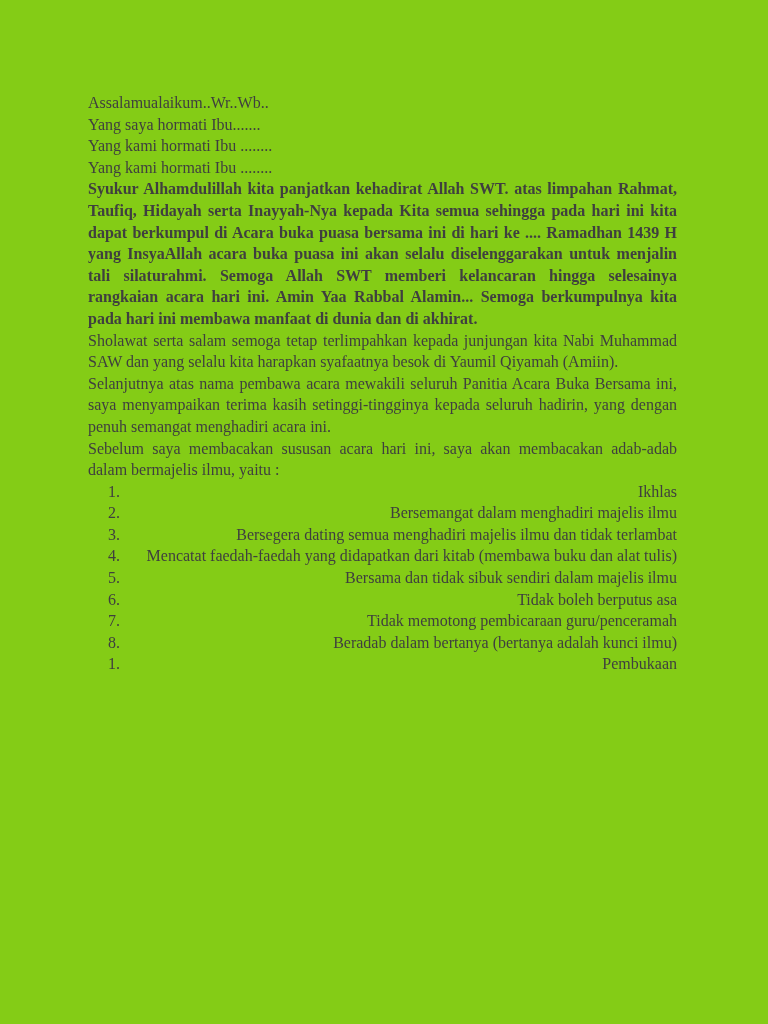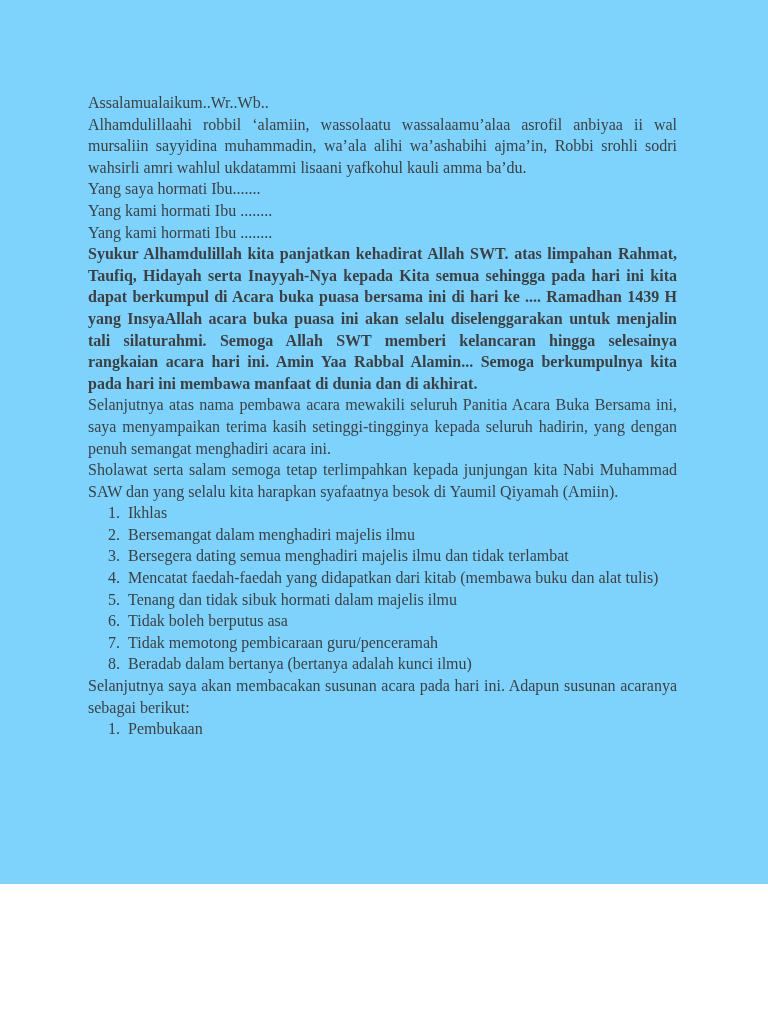"Assalamualaikum..Wr..Wb.." .page { background: #7dd3fc -> #84cc16; height: 884px -> 1024px }
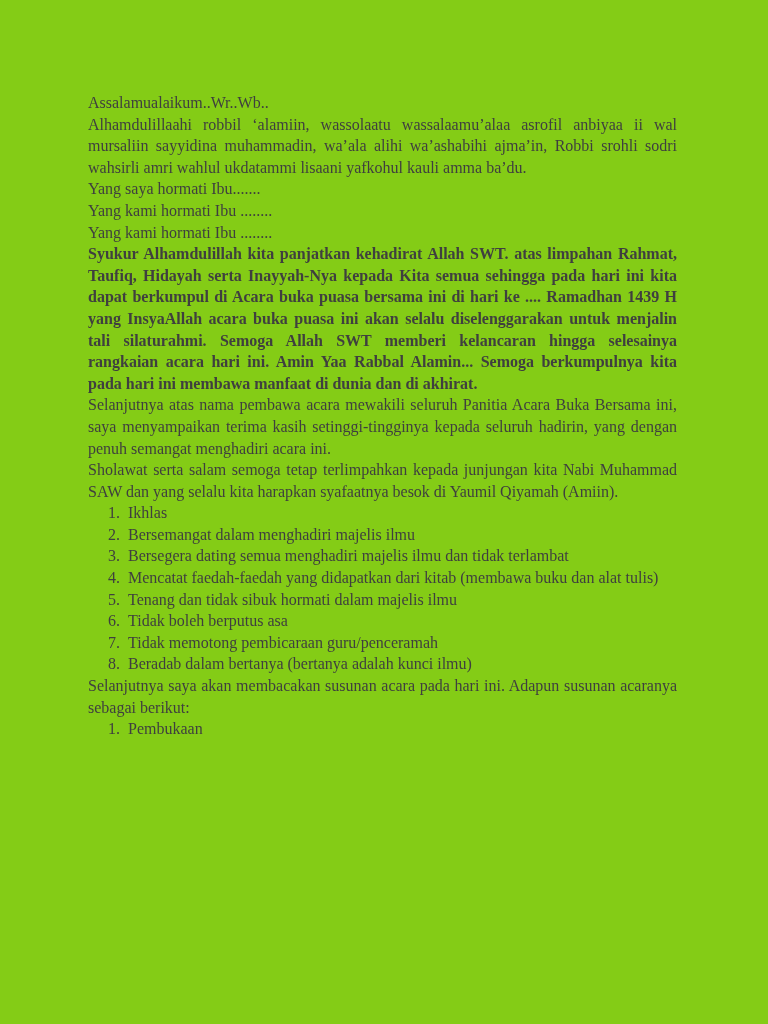"Alhamdulillaahi robbil ‘alamiin," p.just { html: <p>Alhamdulillaahi robbil ‘alamiin, wassolaatu wassalaamu’alaa asrofil anbiyaa ii wal mursaliin sayyidina muhammadin, wa’ala alihi wa’ashabihi ajma’in, Robbi srohli sodri wahsirli amri wahlul ukdatammi lisaani yafkohul kauli amma ba’du.</p> -> none }
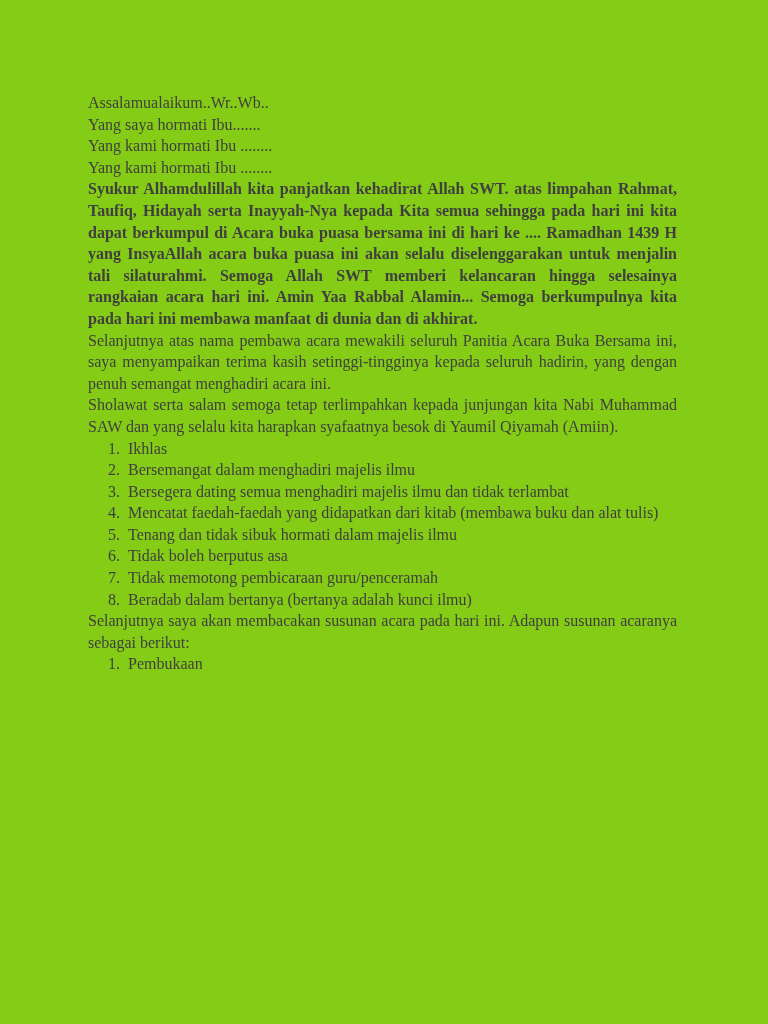"Selanjutnya atas nama pembawa acara" p.just { order: before "Sholawat serta salam semoga tetap" -> after "Sholawat serta salam semoga tetap" }
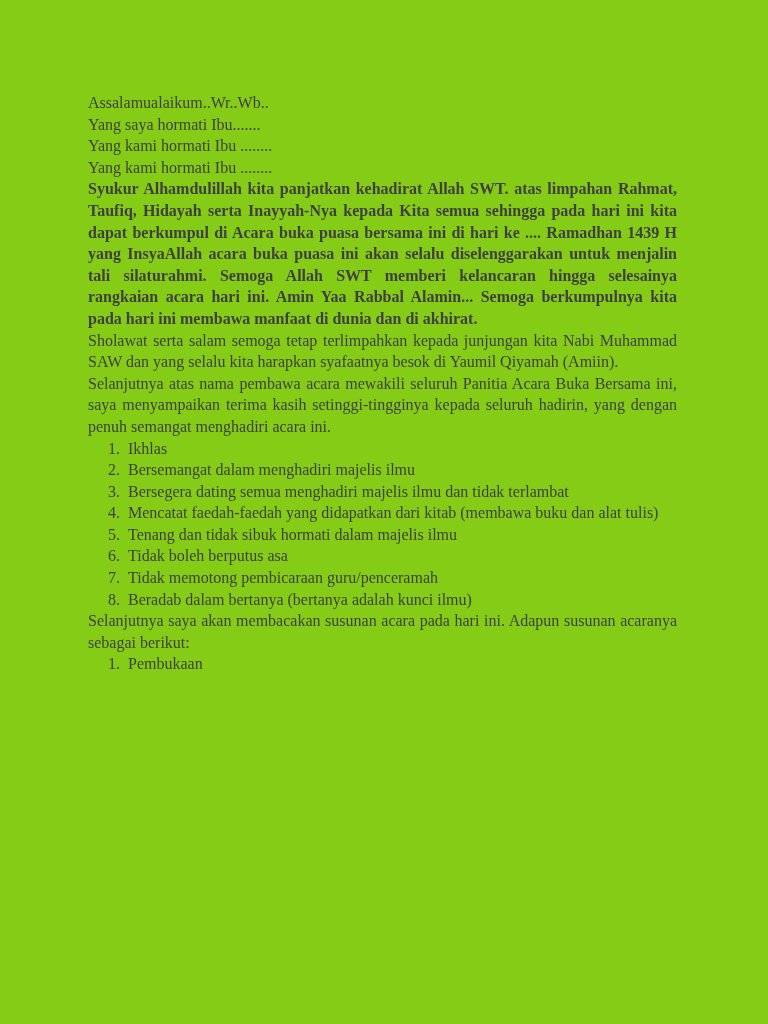"Sebelum saya membacakan sususan acara" p.just { html: none -> <p>Sebelum saya membacakan sususan acara hari ini, saya akan membacakan adab-adab dalam bermajelis ilmu, yaitu :</p> }
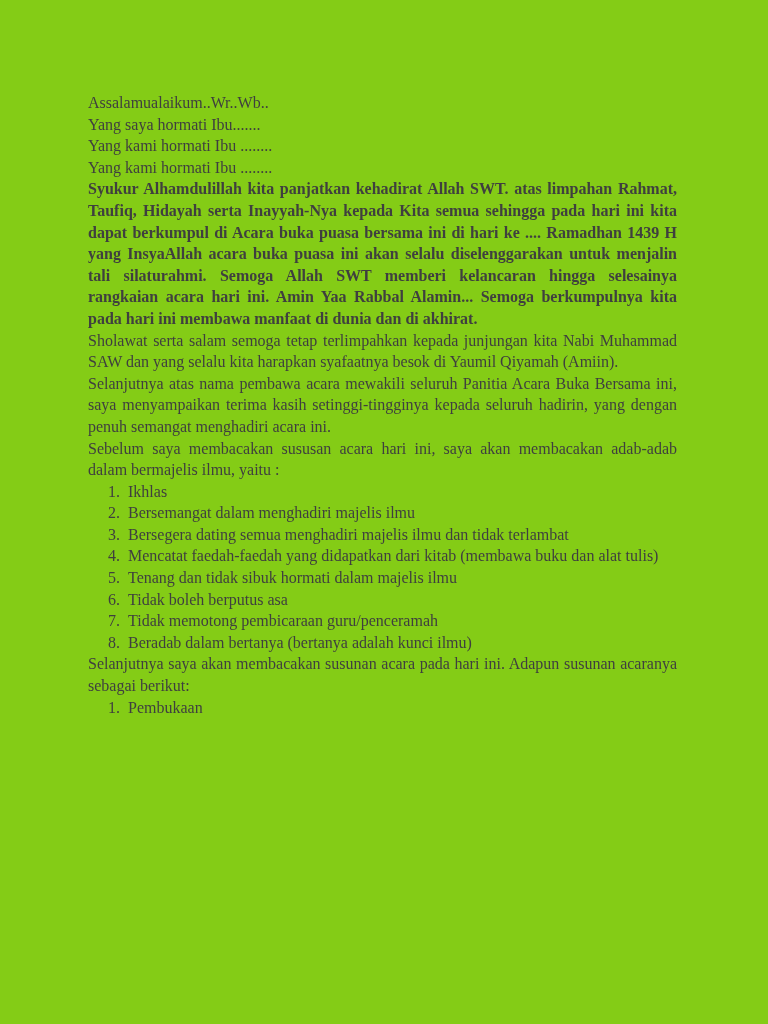"Ikhlas" .list-text { text-align: none -> right }
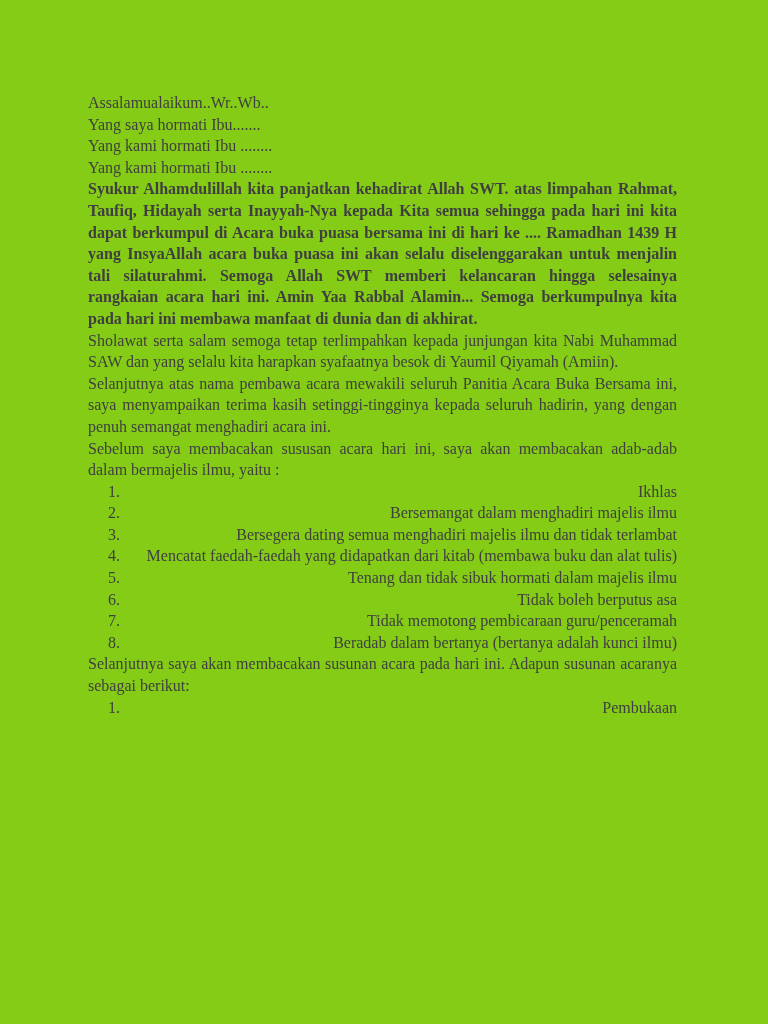"Tenang dan tidak sibuk hormati" span.list-text { text: Tenang dan tidak sibuk hormati -> Bersama dan tidak sibuk sendiri }
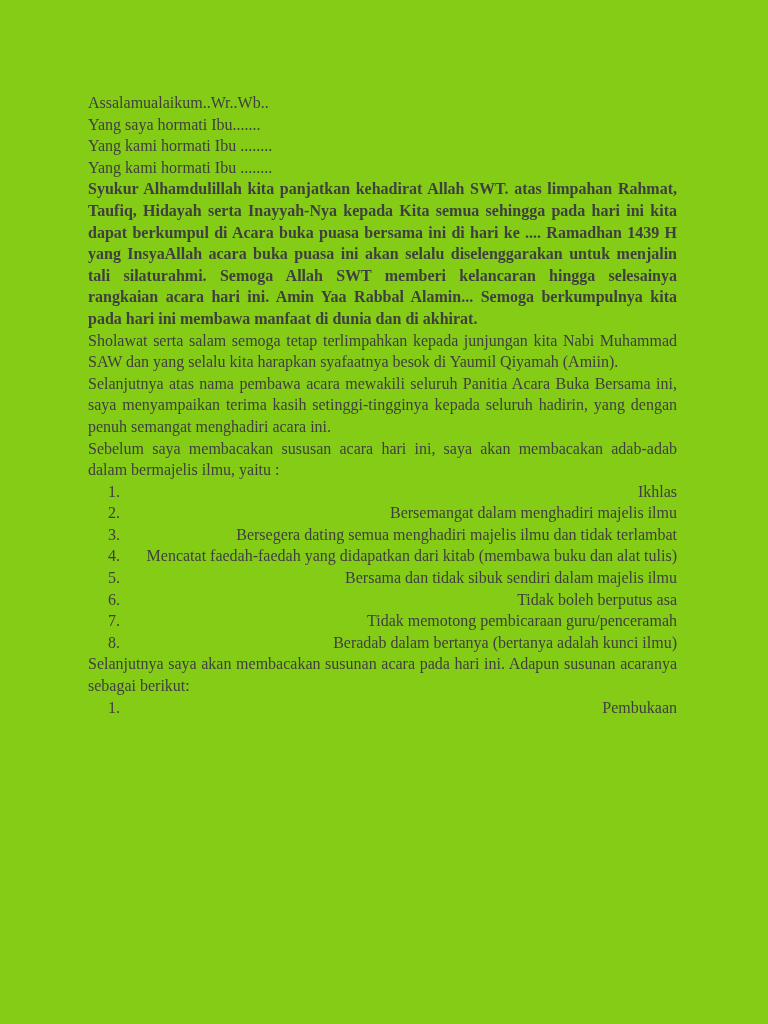"Selanjutnya saya akan membacakan susunan" p.just { html: <p>Selanjutnya saya akan membacakan susunan acara pada hari ini. Adapun susunan acaranya sebagai berikut:</p> -> none }
